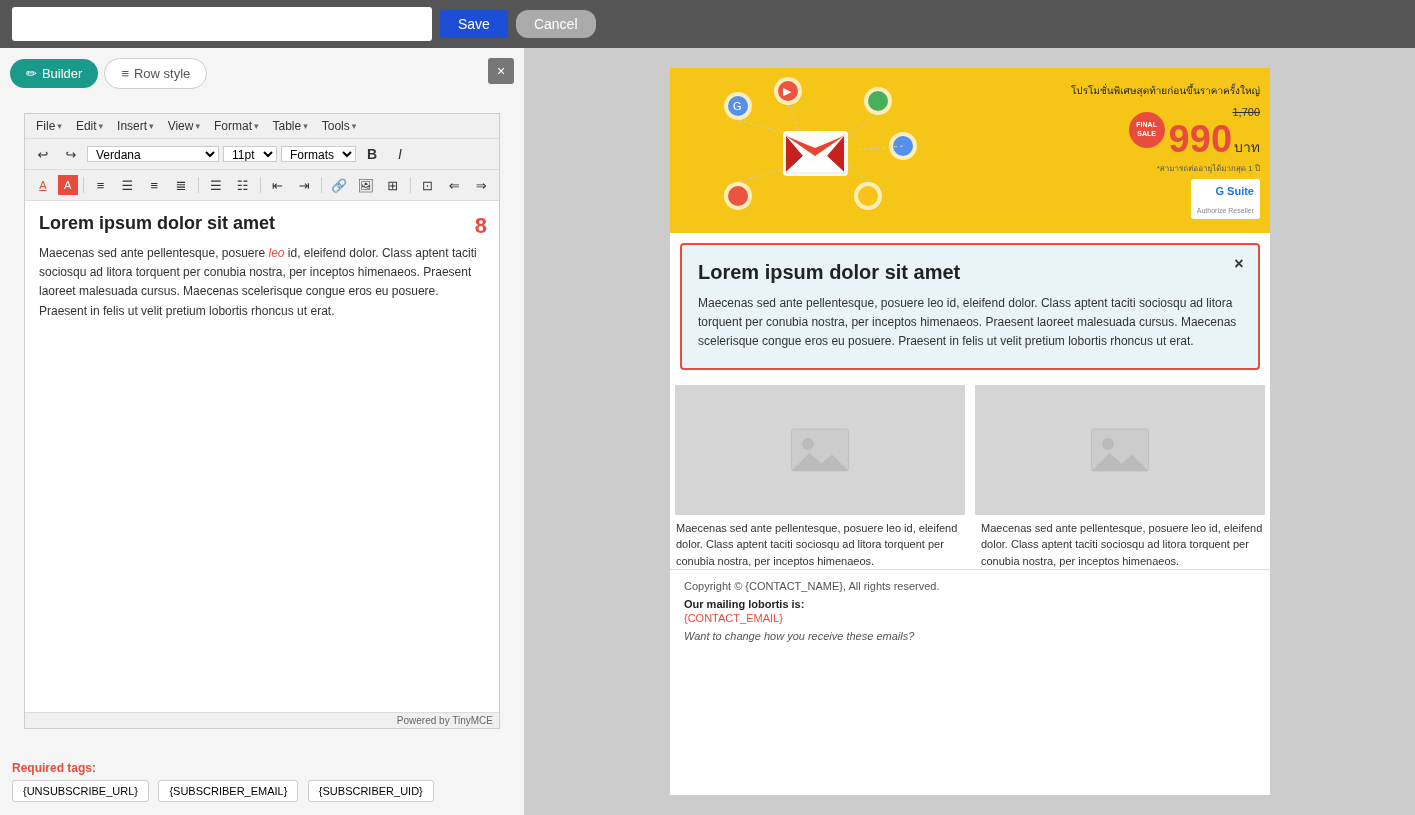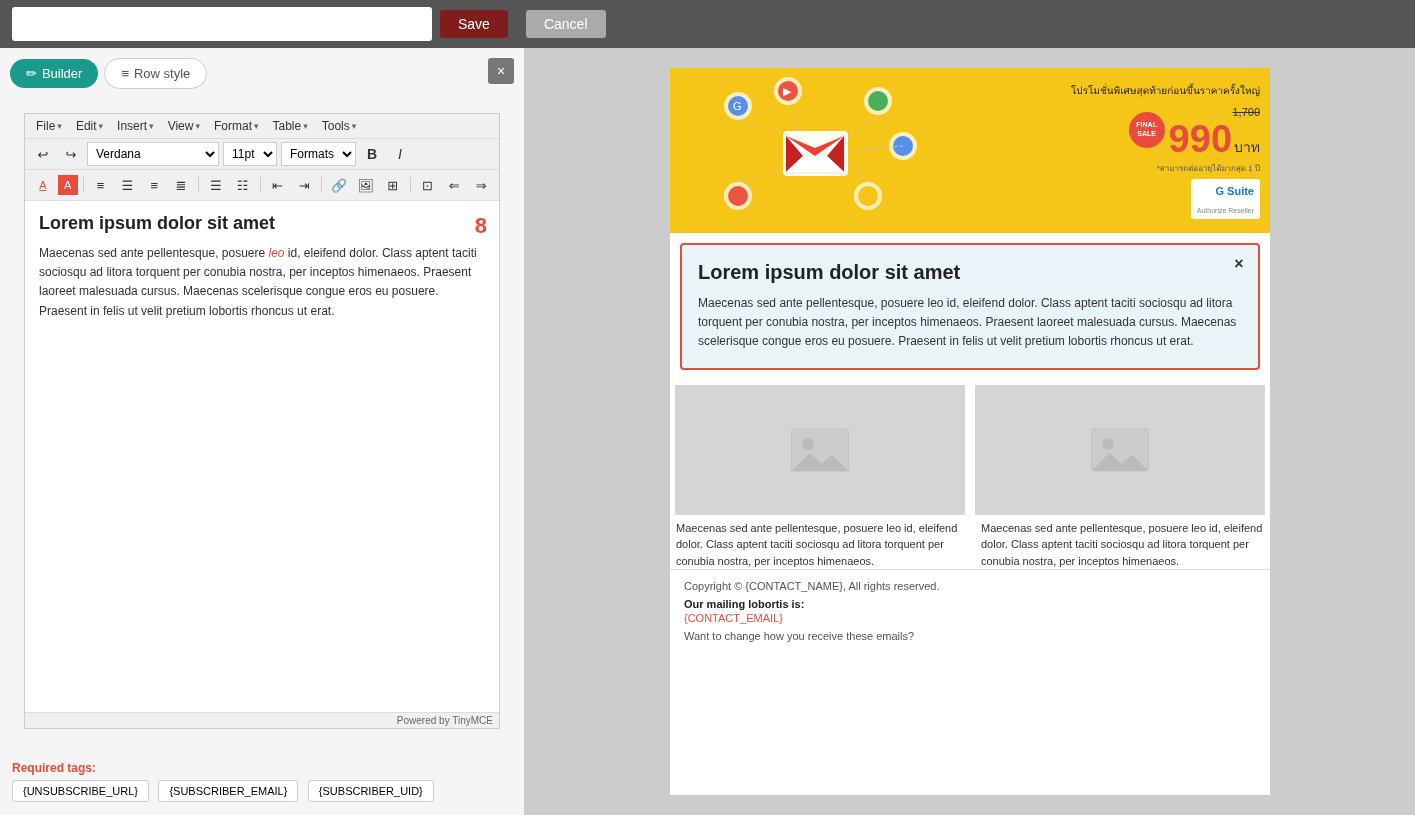"Save" #topbar .btn-save { background: #7f1d1d -> #1d4ed8 }
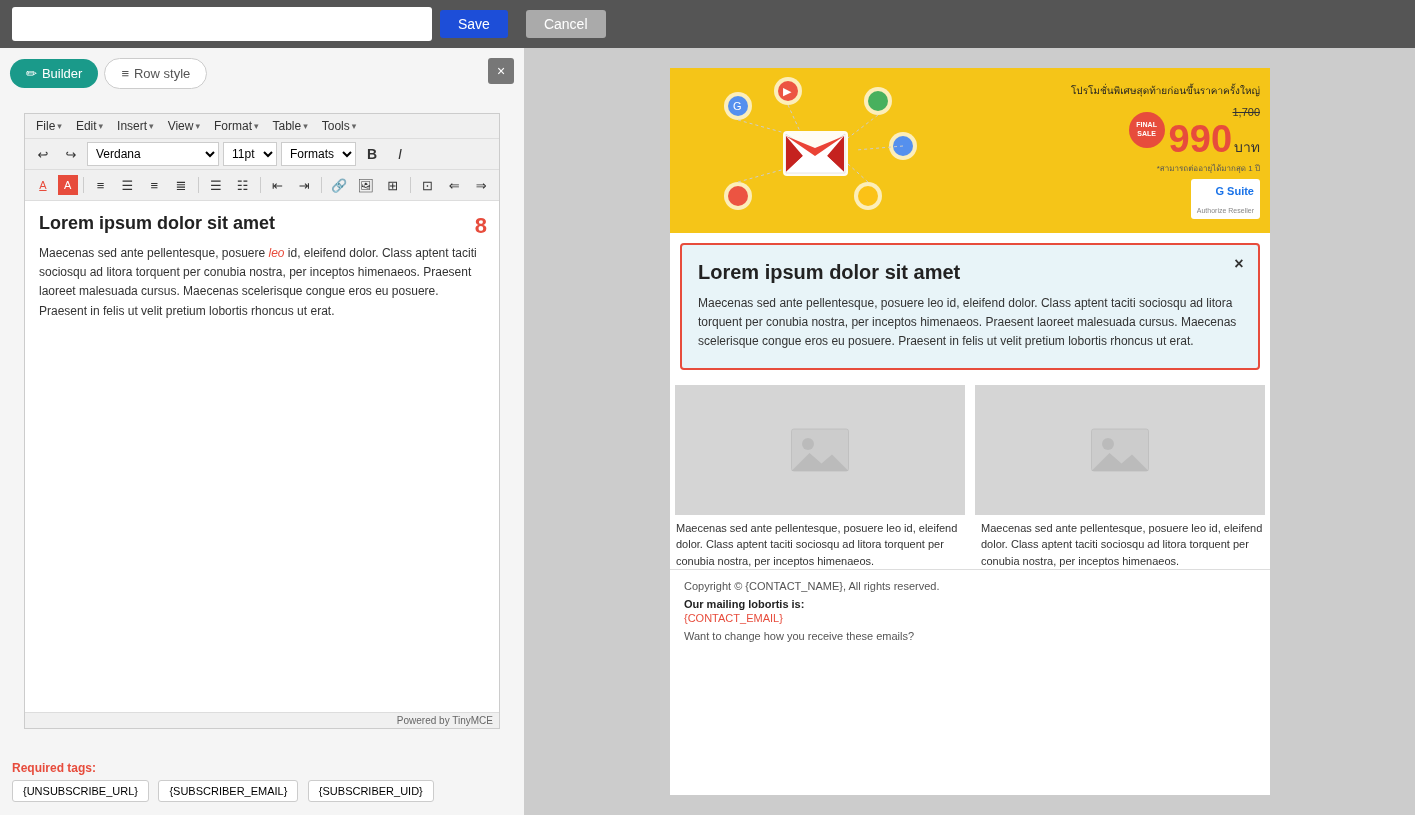"Cancel" #topbar .btn-cancel { border-radius: 3px -> 12px; margin-left: 10px -> none }
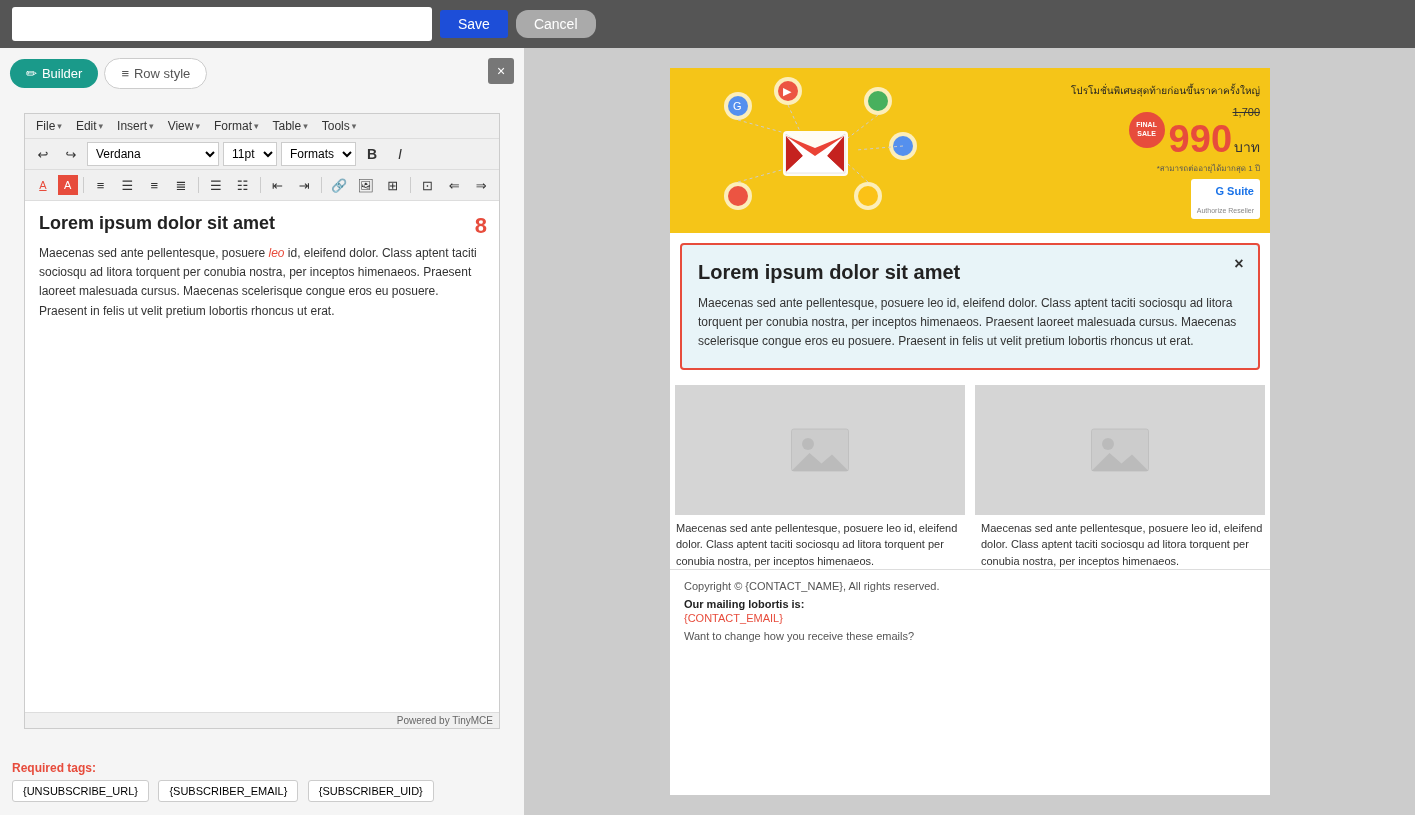"Verdana" .tb-select { height: 24px -> 16px }
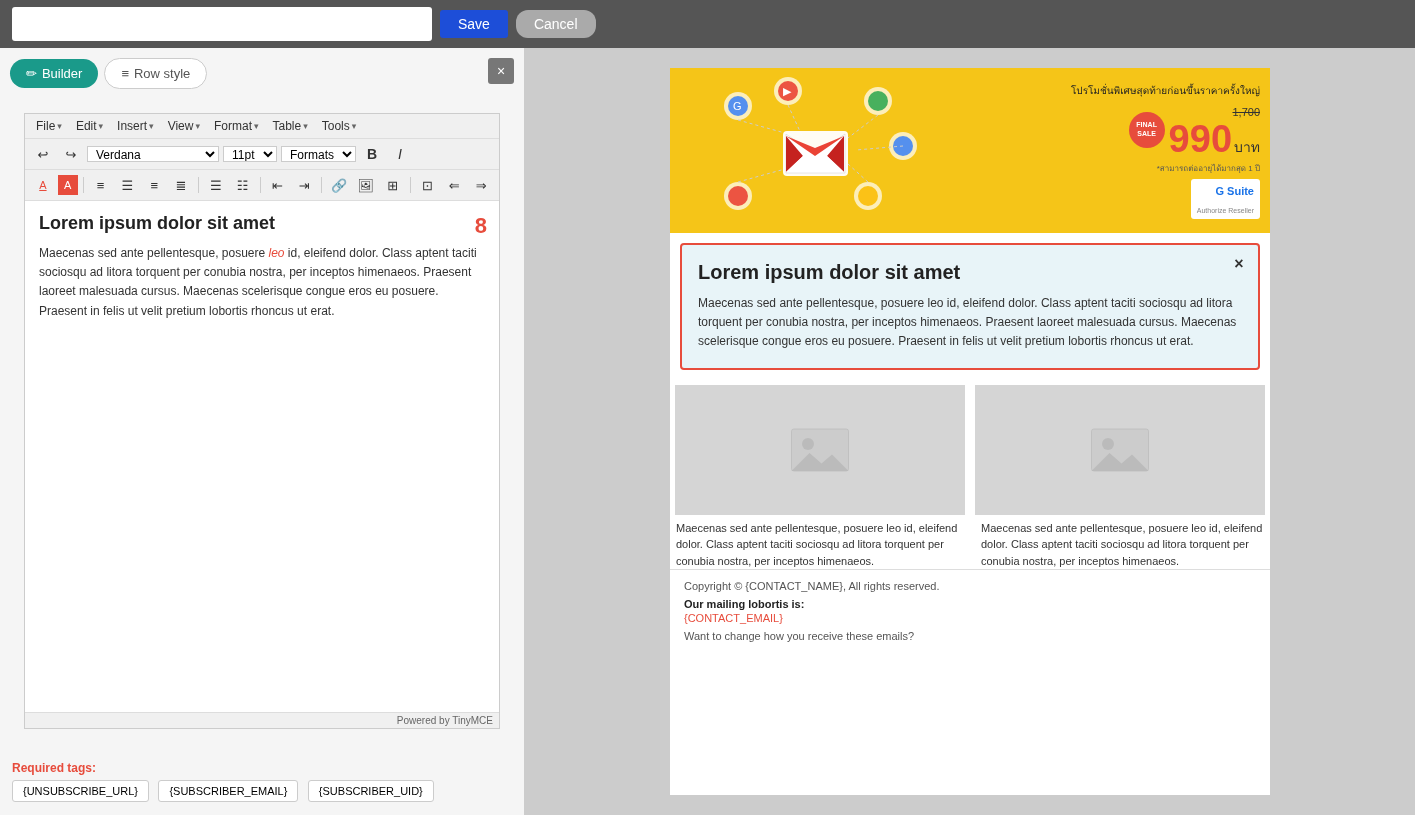"Want to change how you" div { font-style: none -> italic }
